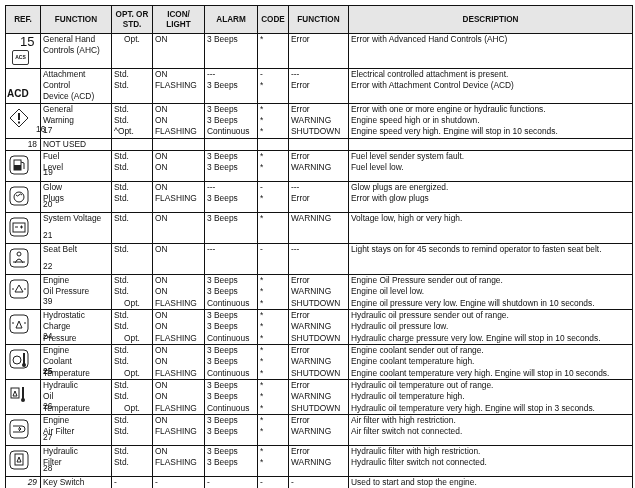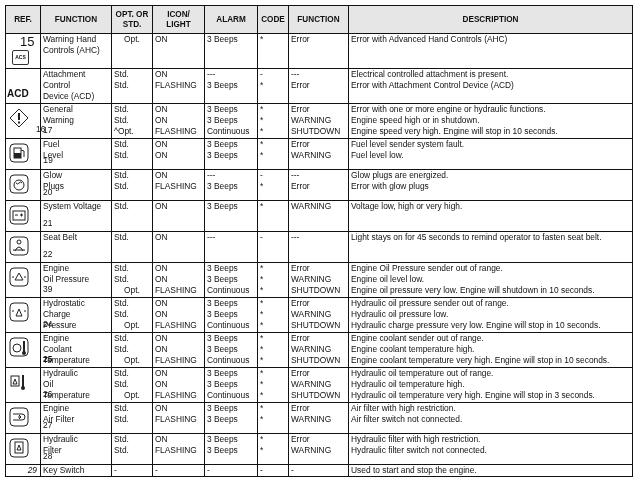"Warning Hand" span.line { text: Warning -> General }
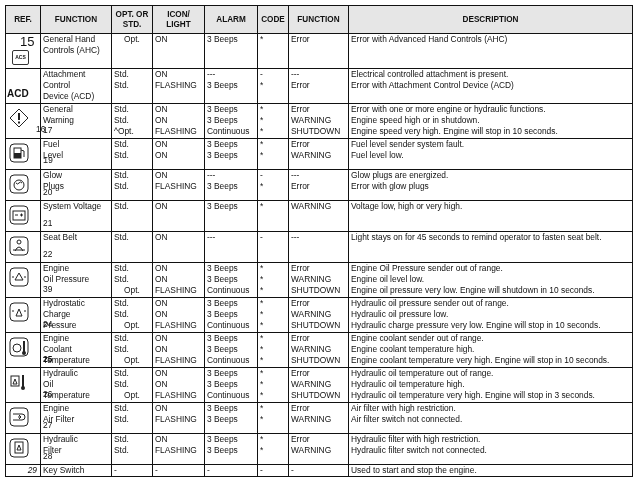"18" tr.r18 { html: none -> <tr> <td> <span>18</span> </td> <td> <span>NOT USED</span> </td> <td></td> <td></td> <td></td> <td></td> <td></td> <td></td> </tr> }
